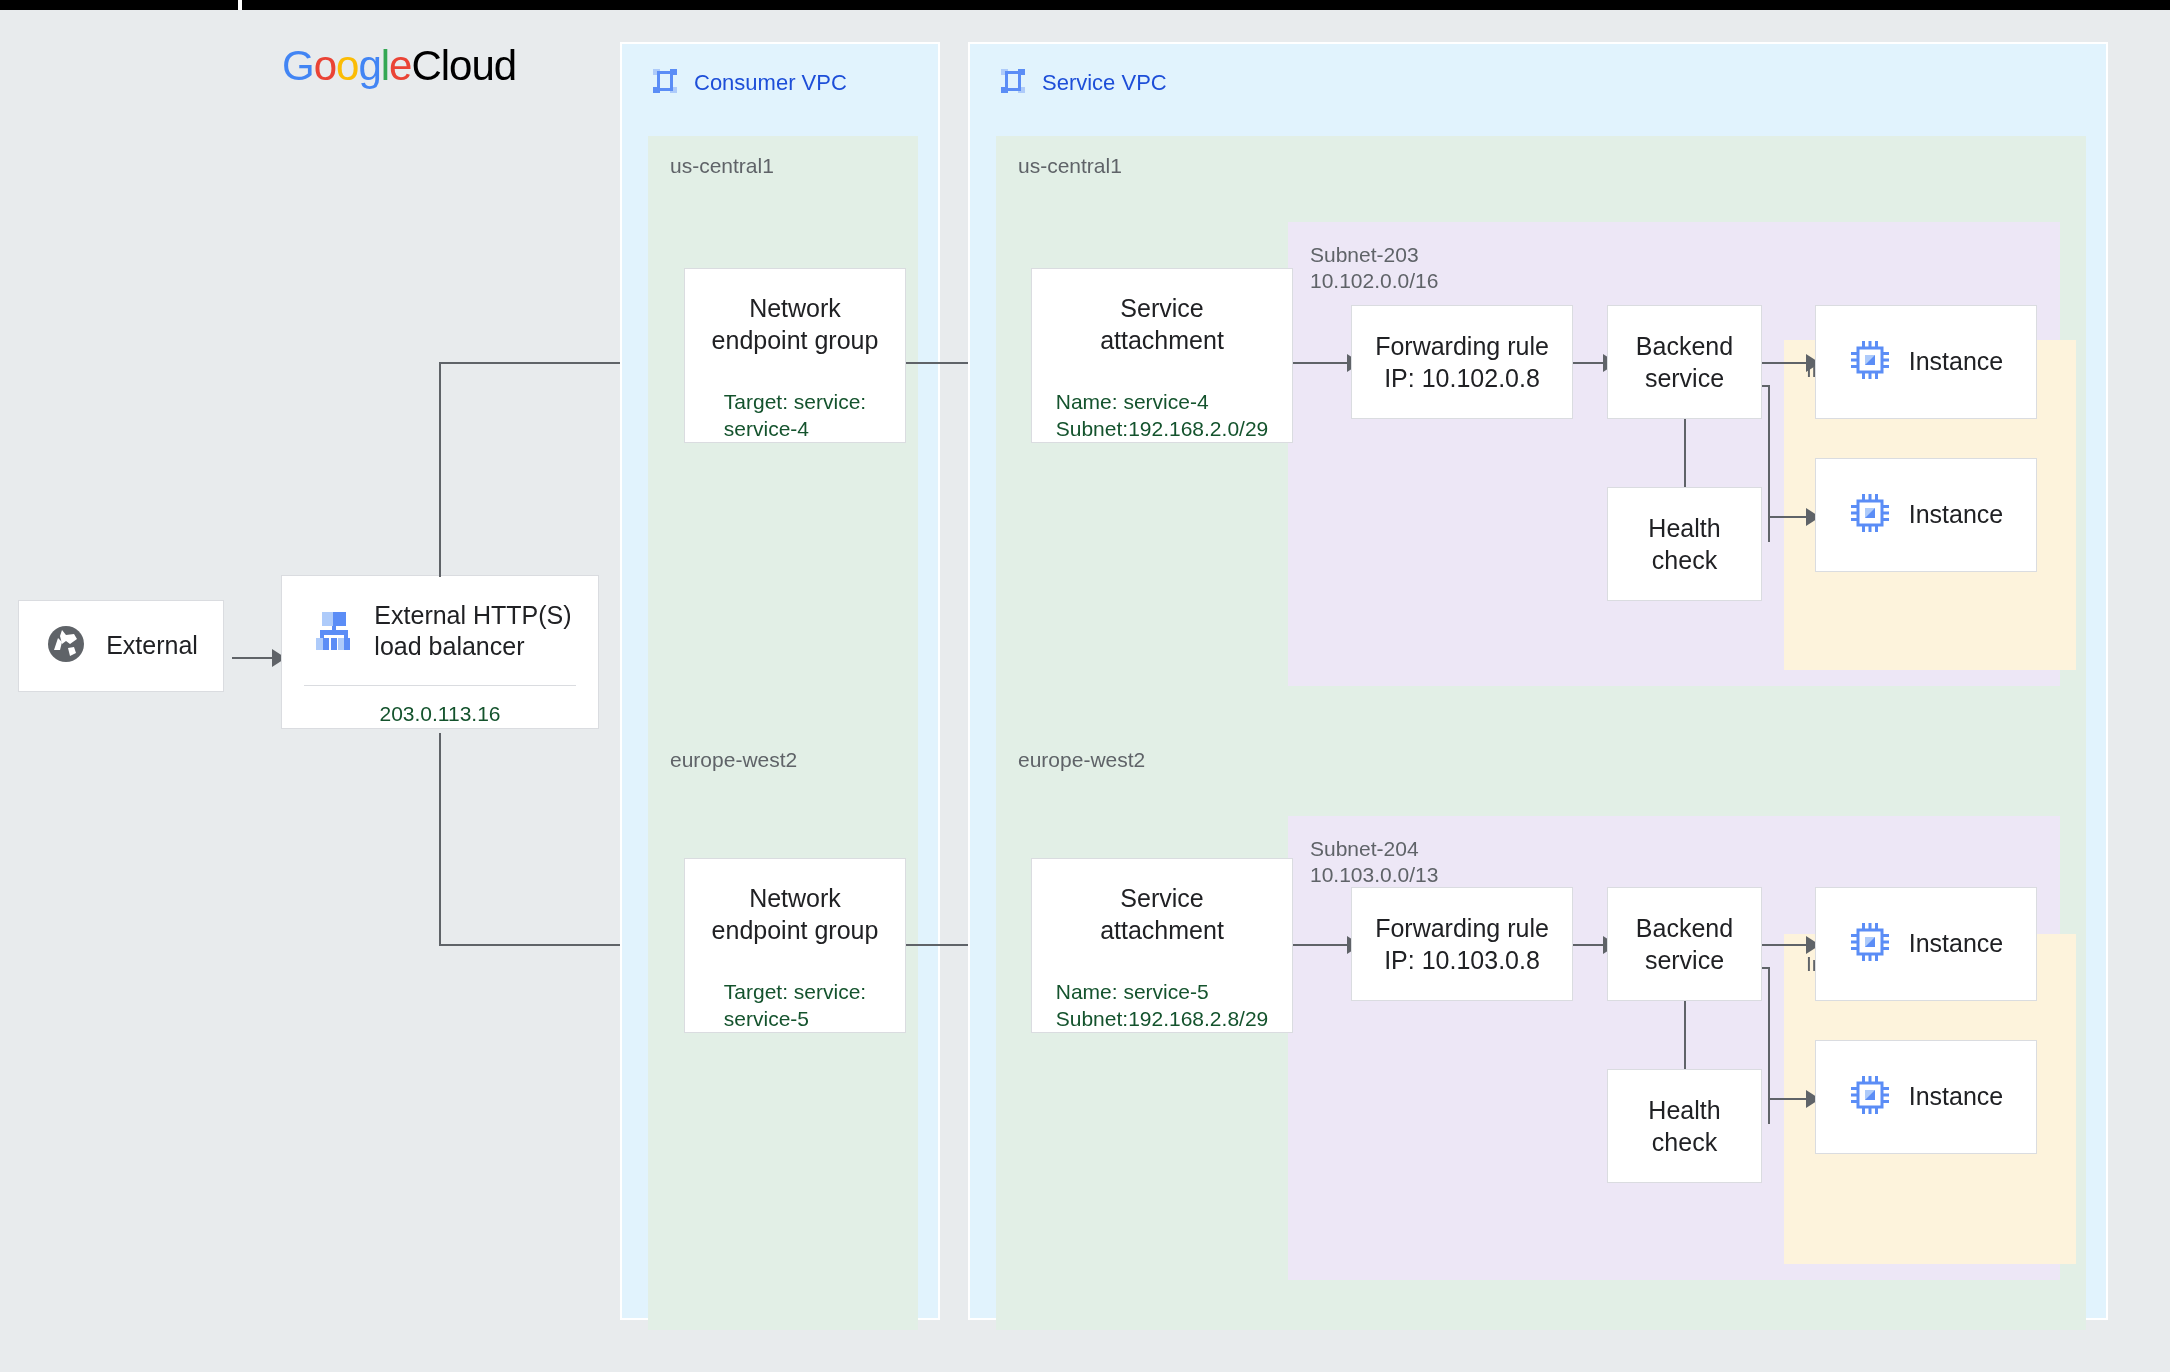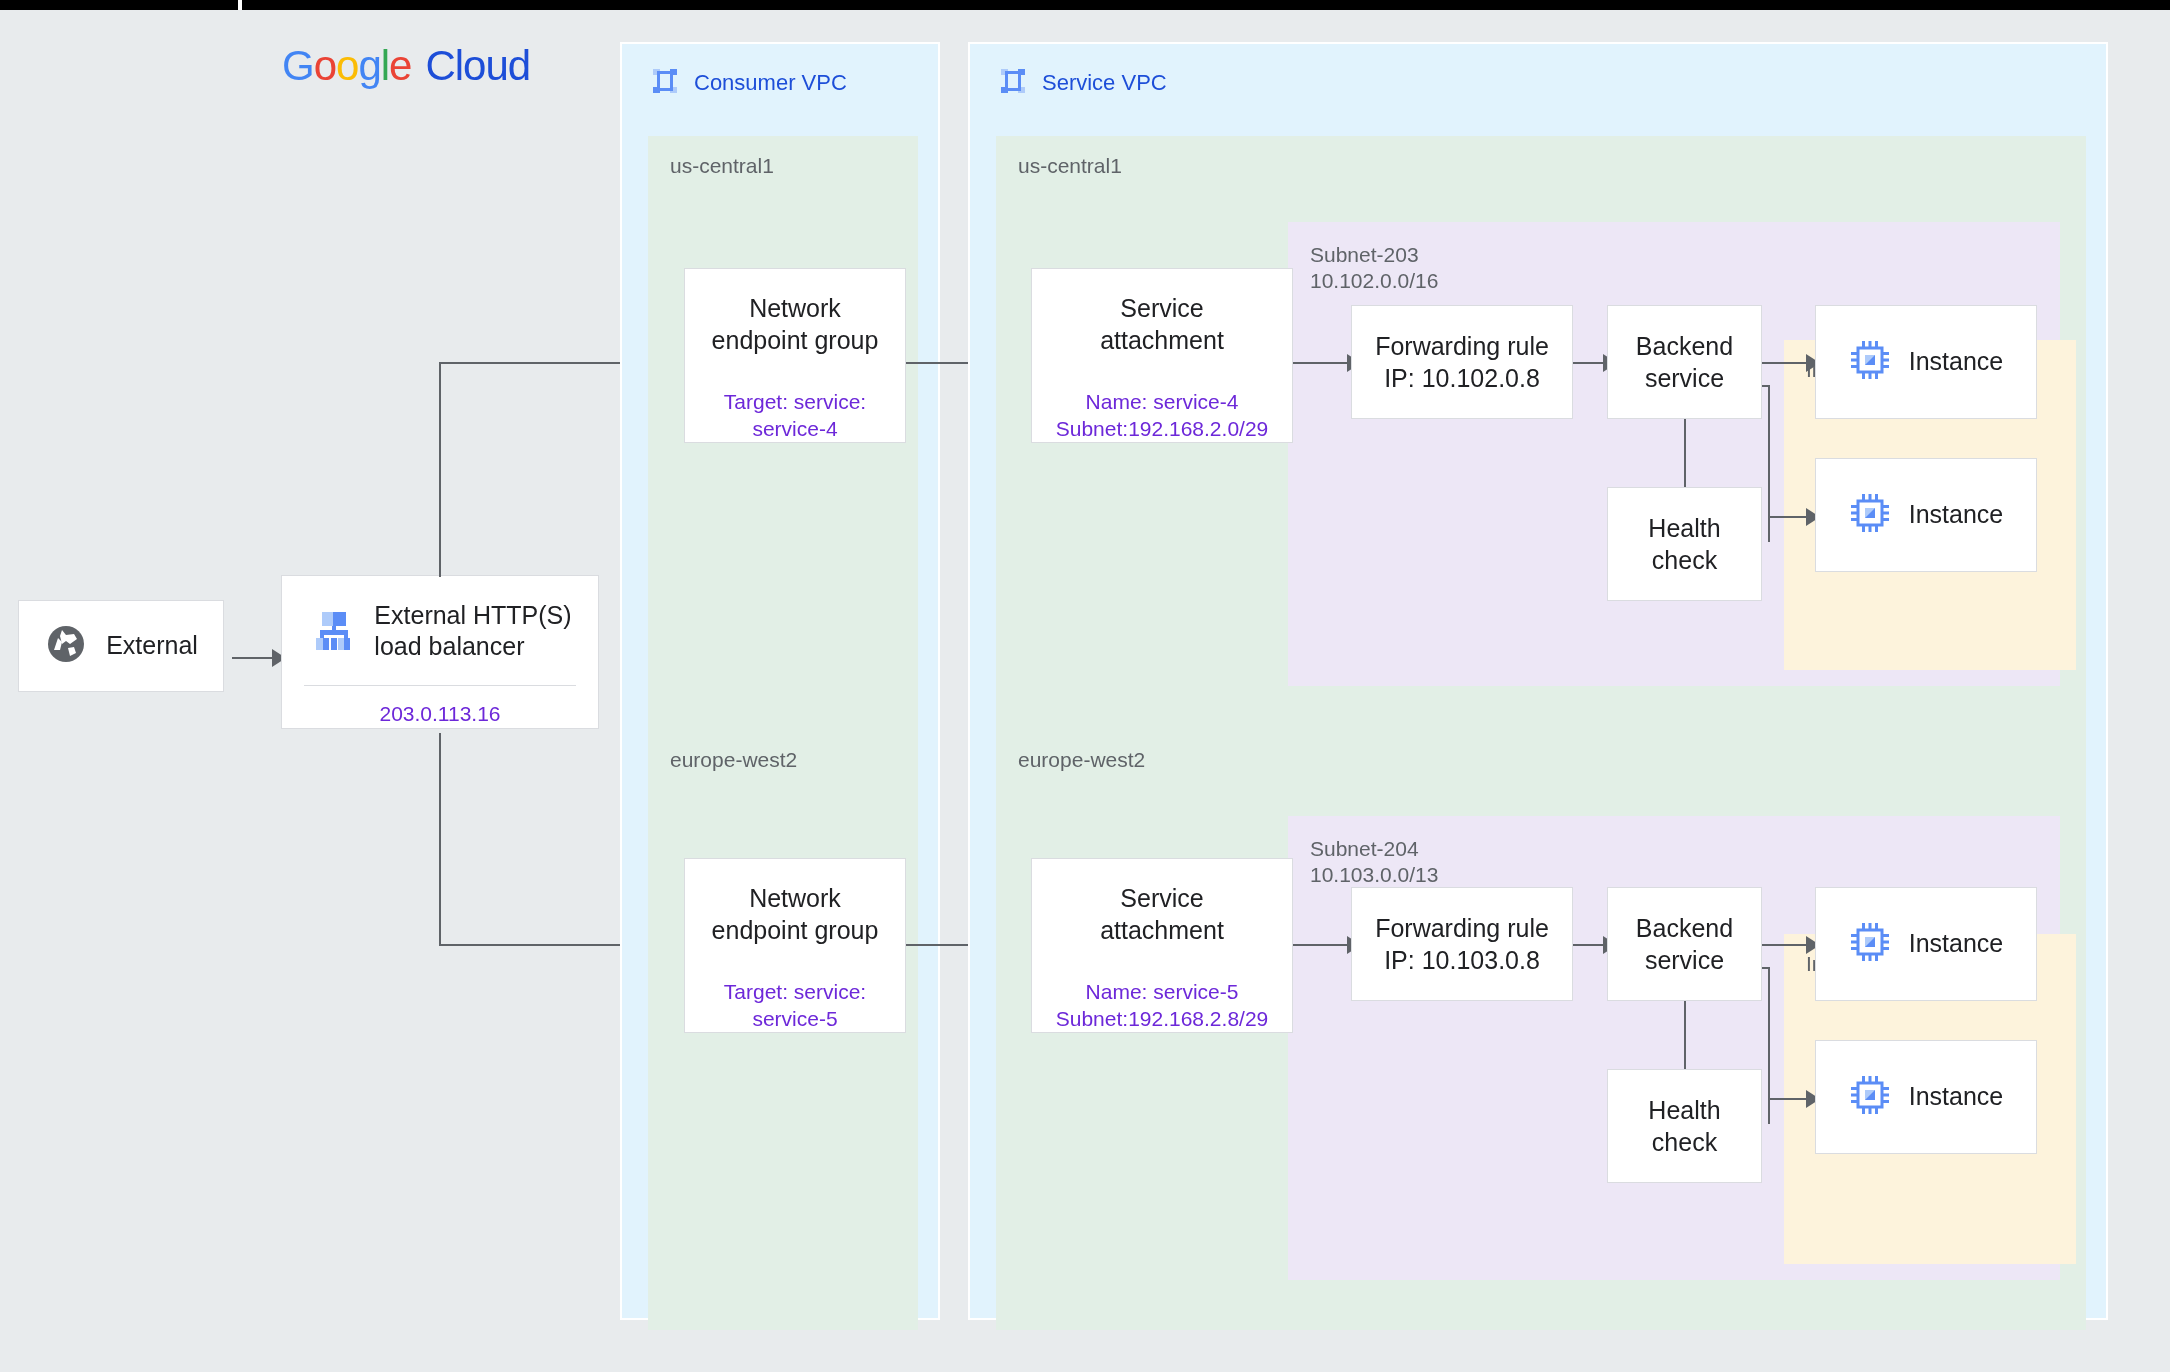"Cloud" .gc-logo .cloud { color: #1d4ed8 -> #000000; margin-left: 14px -> none }
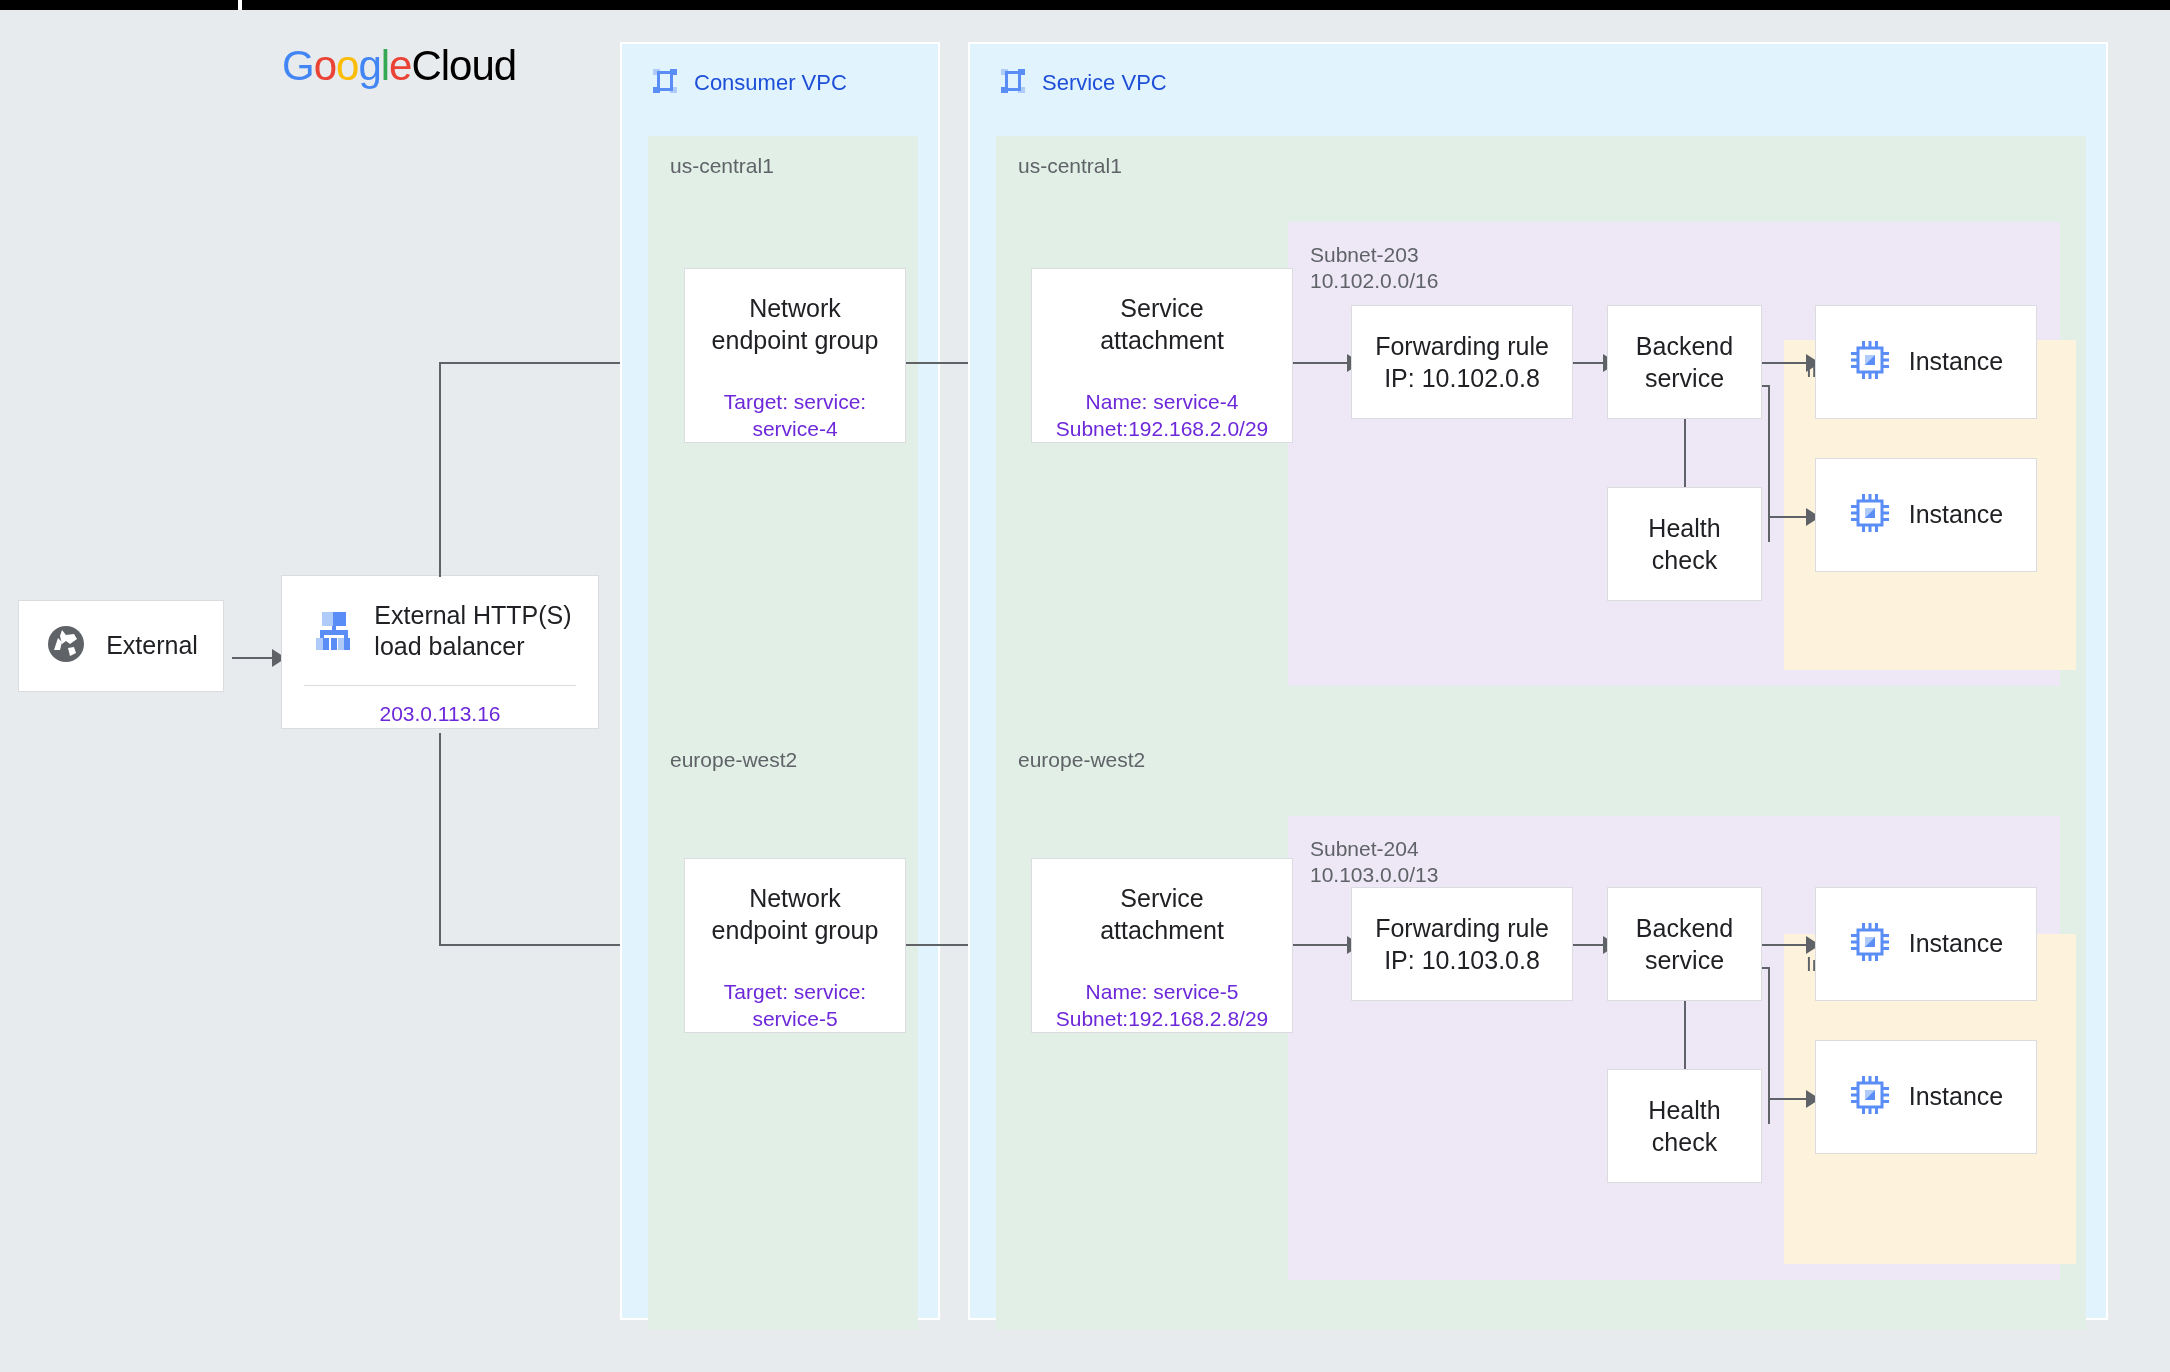"Target: service:" .node-sub { color: #6d28d9 -> #14532d; text-align: center -> none }
